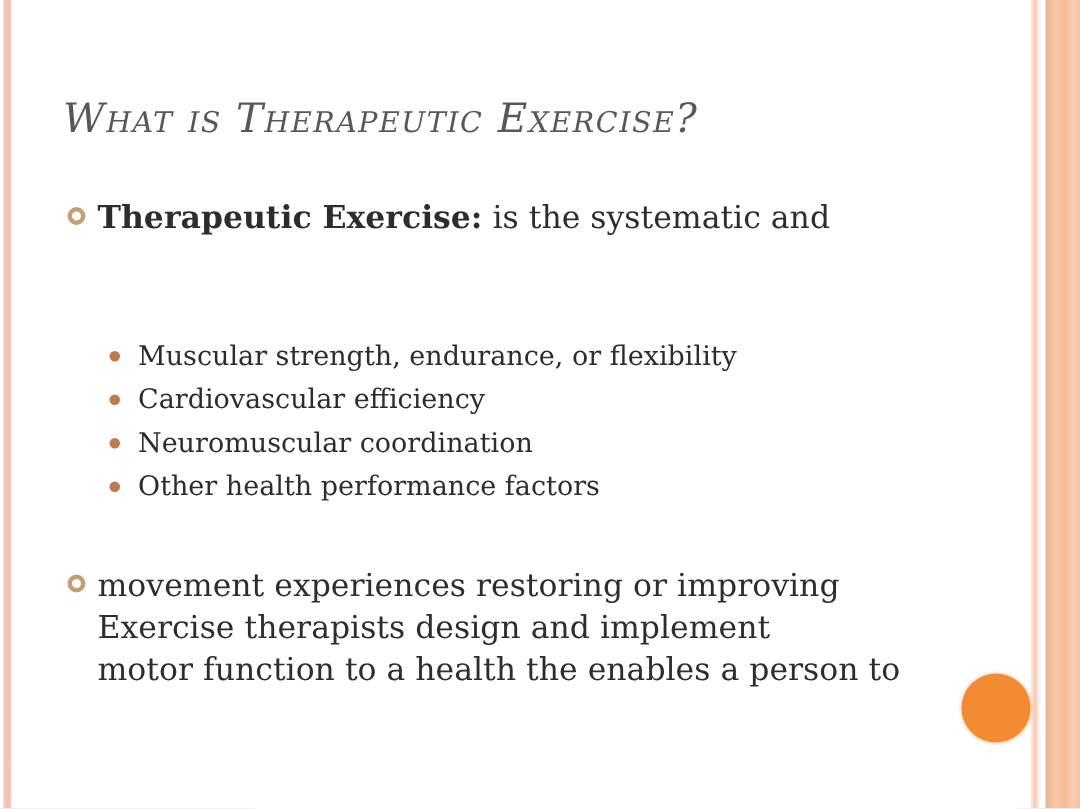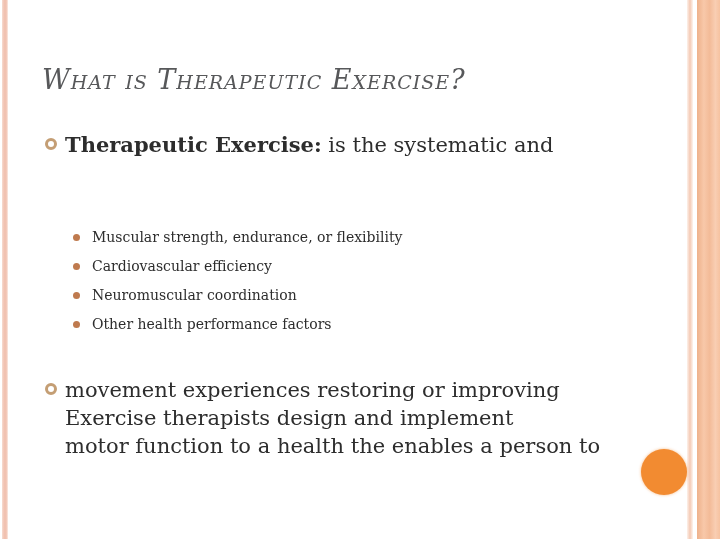"Muscular strength, endurance, or" .sub-list { font-size: 14px -> 18px }
